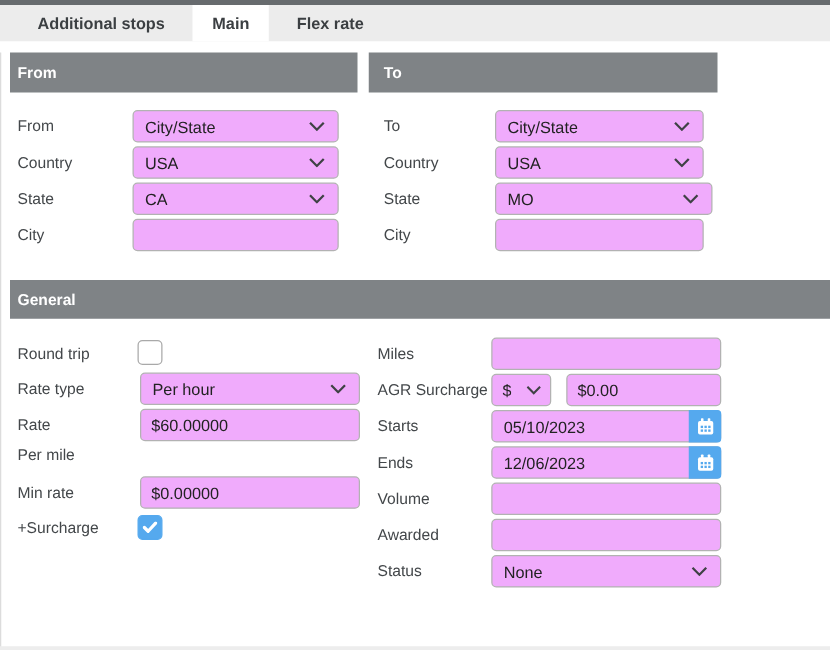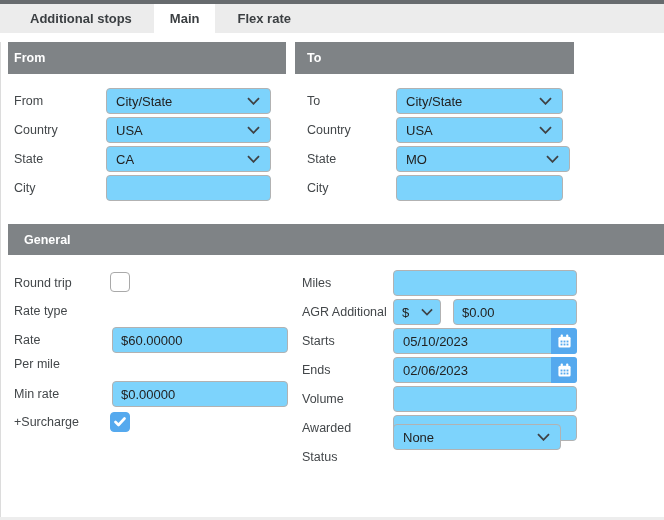"City/State" .ctrl { background: #7dd3fc -> #f0abfc }
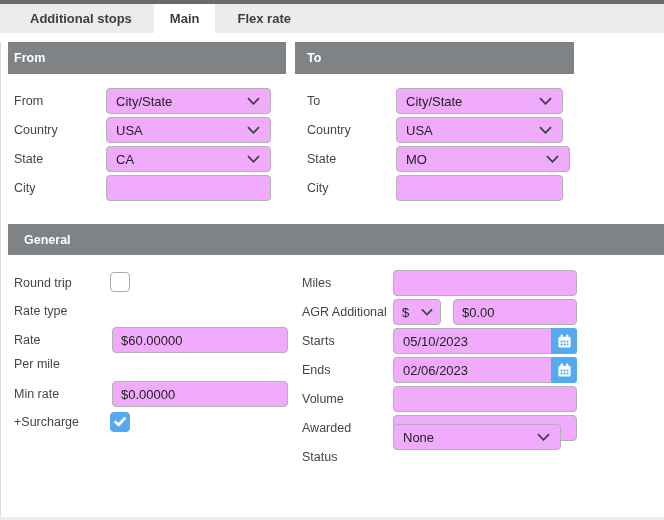"General" .gen-h { padding-left: 16px -> 6px }
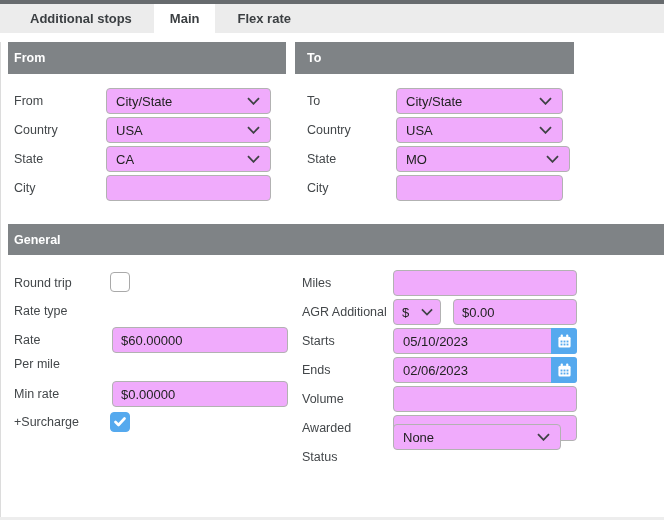"Per hour" div.ctrl { html: none -> <div> <span>Per hour</span> <svg> <path></path> </svg> </div> }
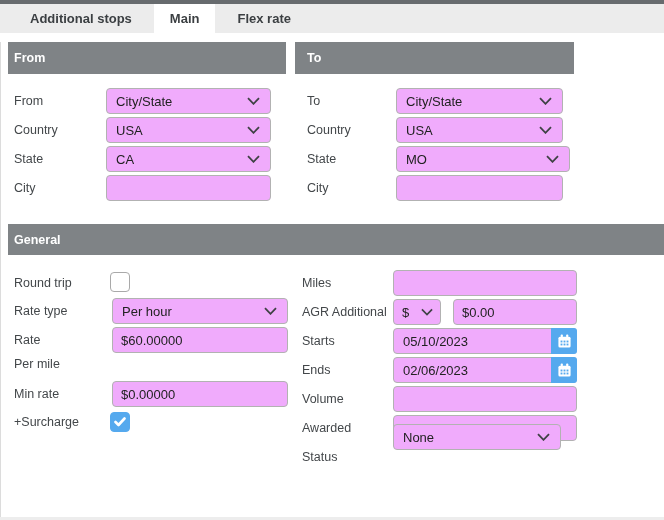"AGR Additional" span.label { text: Additional -> Surcharge }
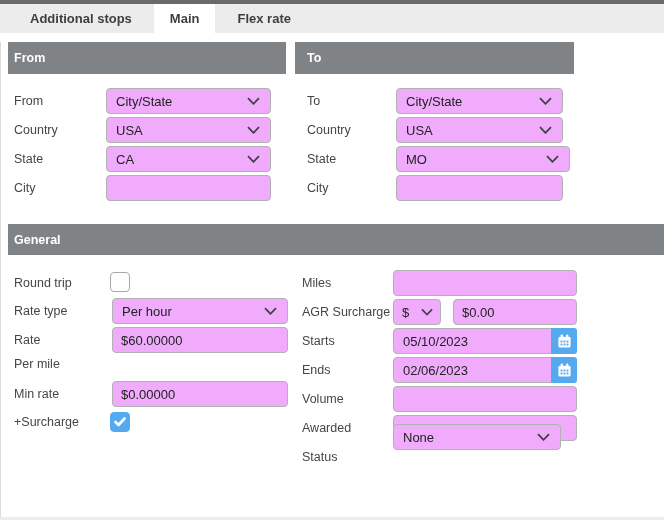"02/06/2023" span.date-text { text: 02/06/2023 -> 12/06/2023 }
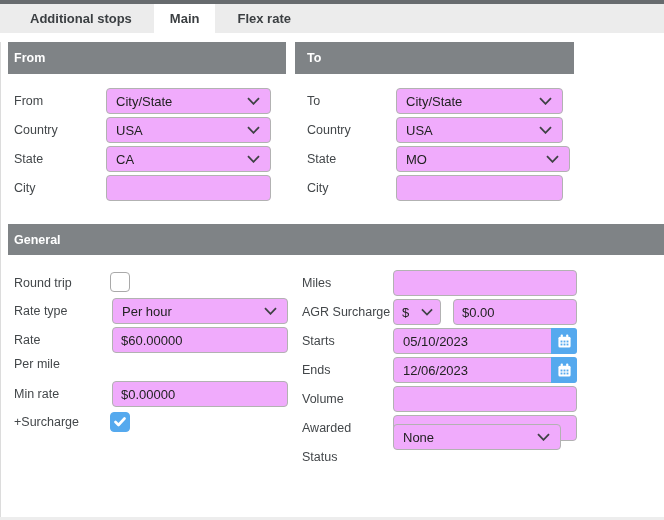"None" div.ctrl { top: 424px -> 444px; width: 168px -> 184px }
